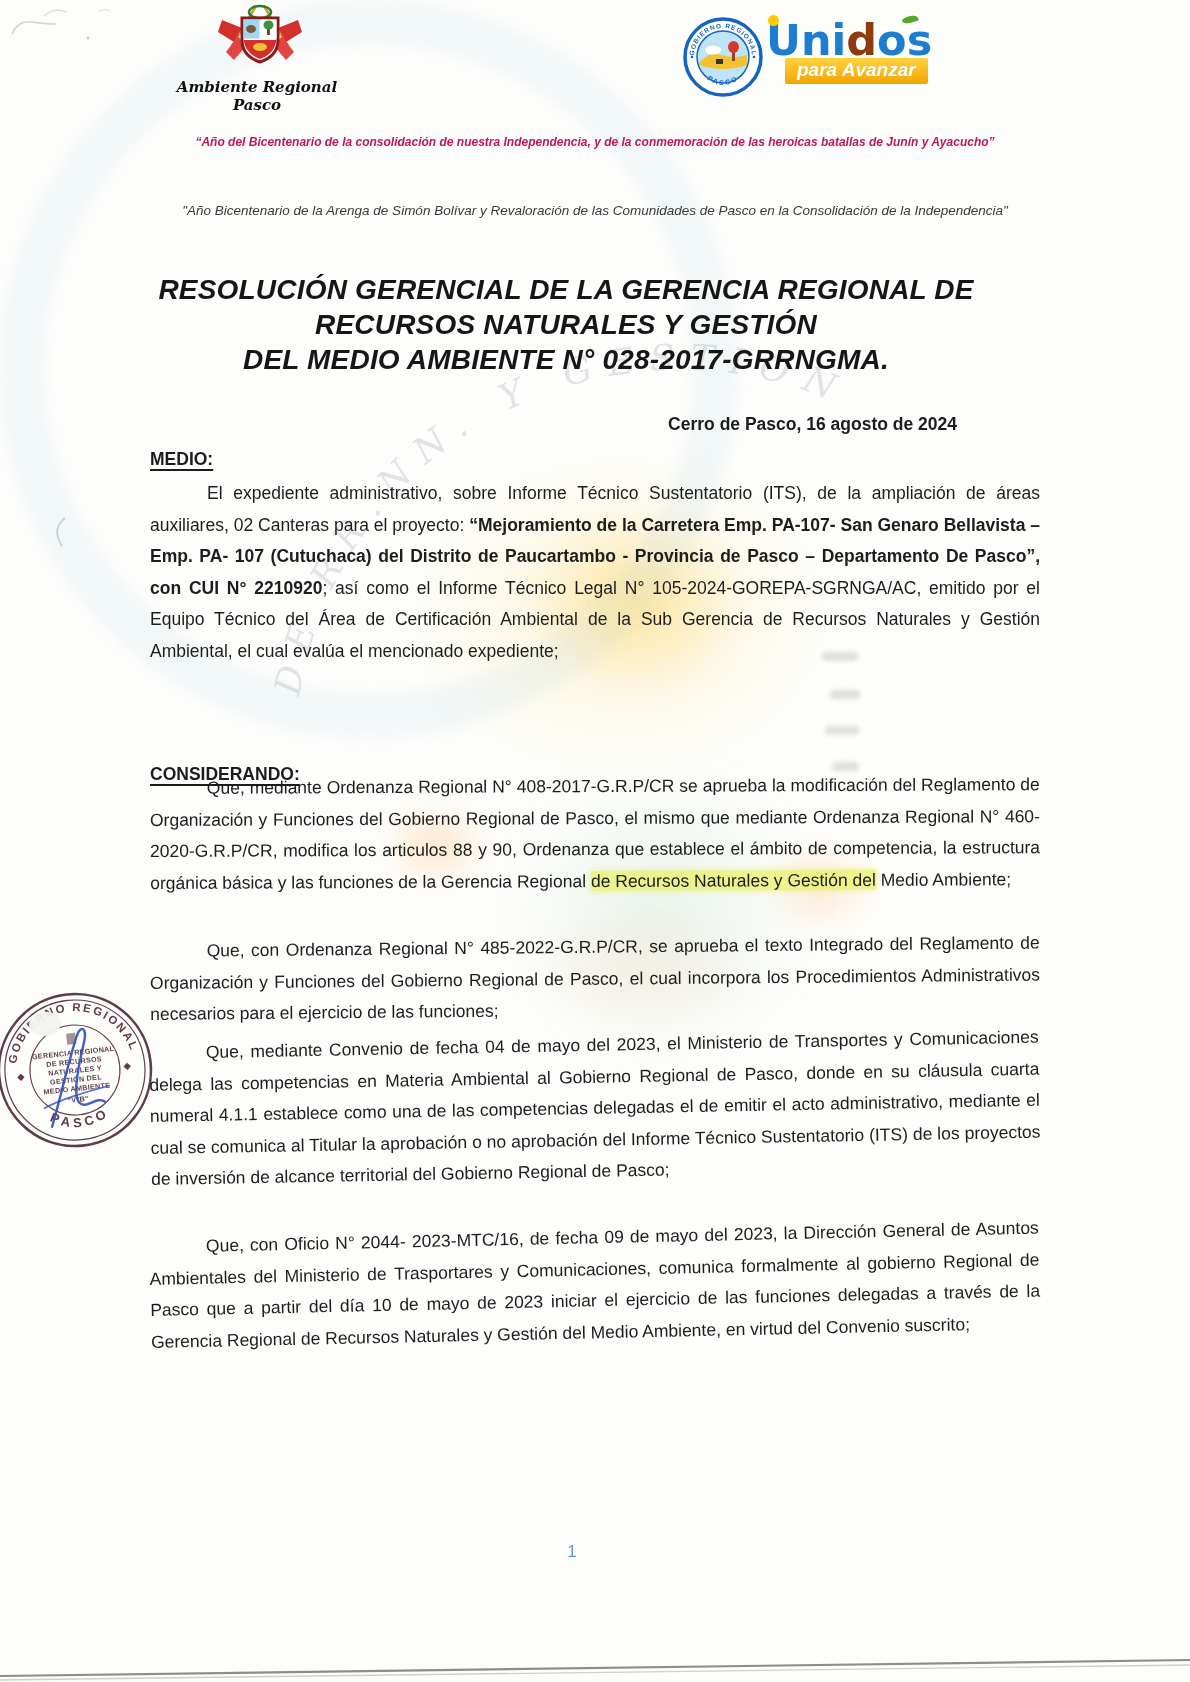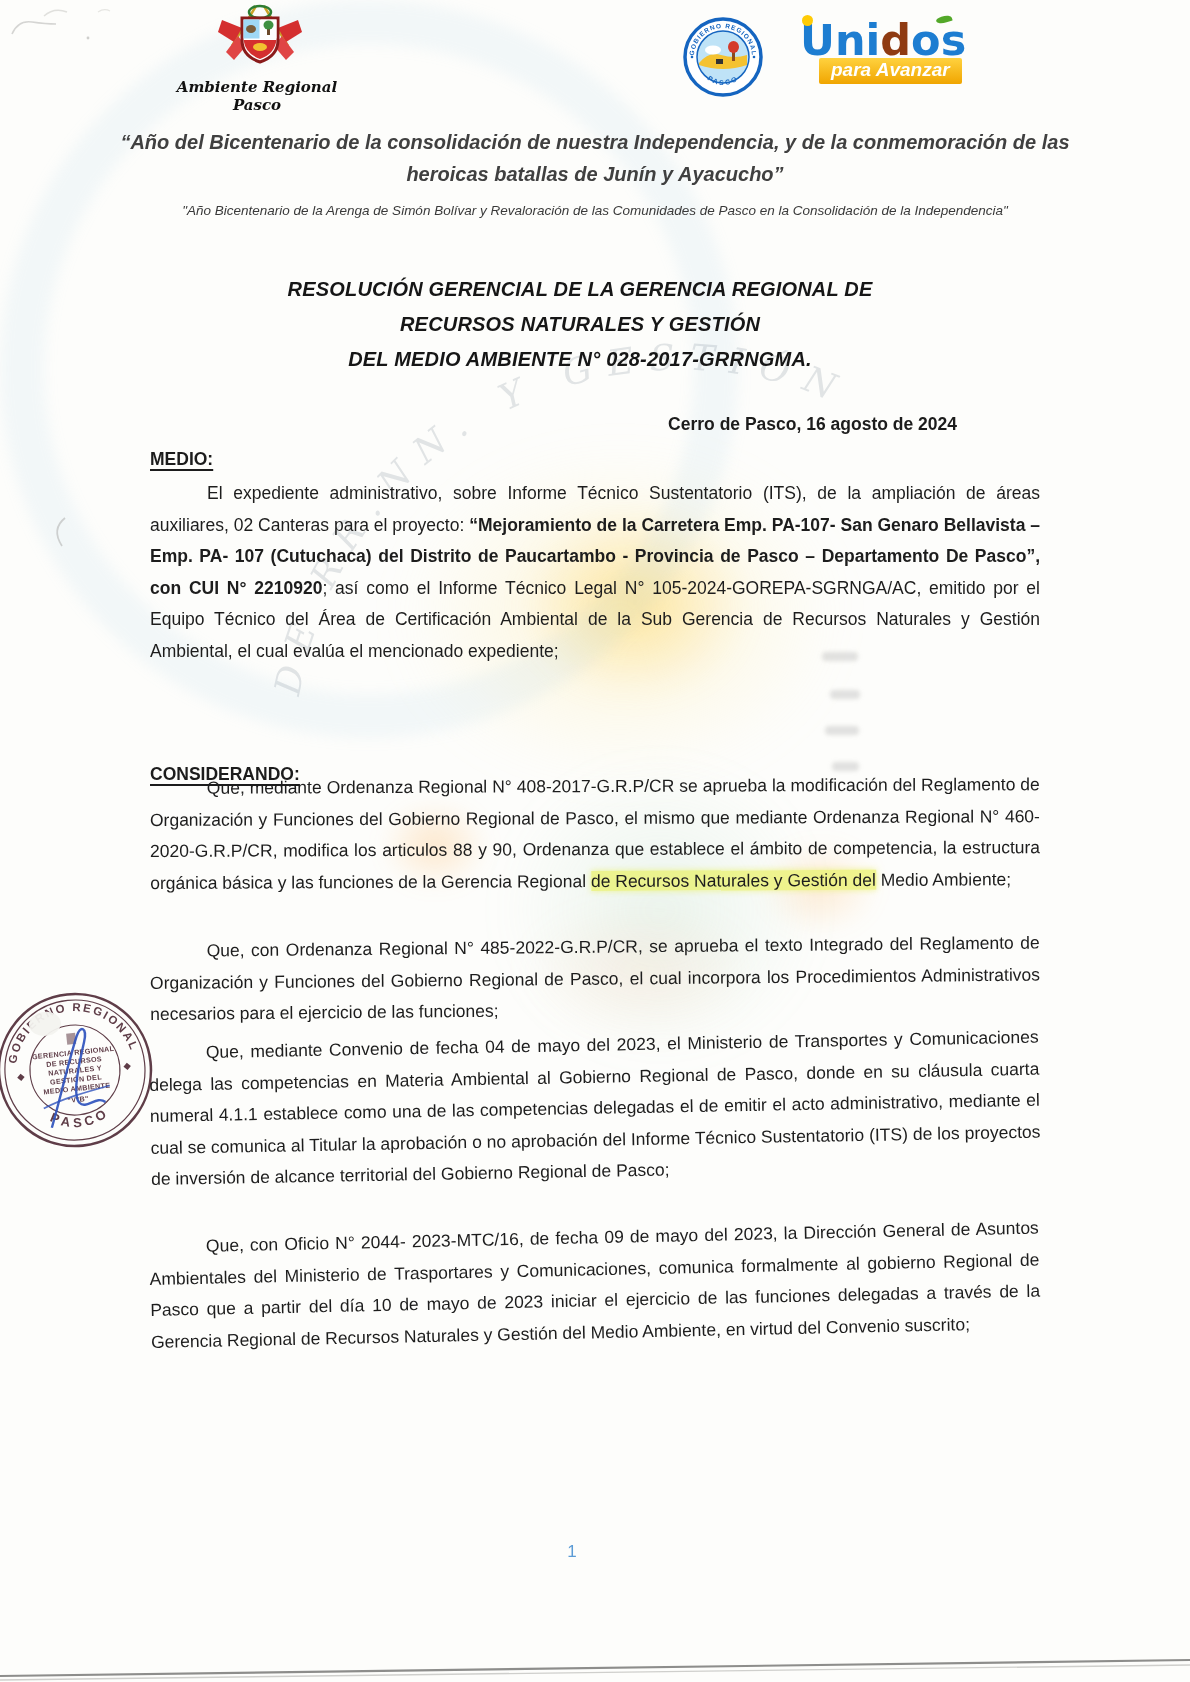"Unidos" .brand { left: 800px -> 766px }
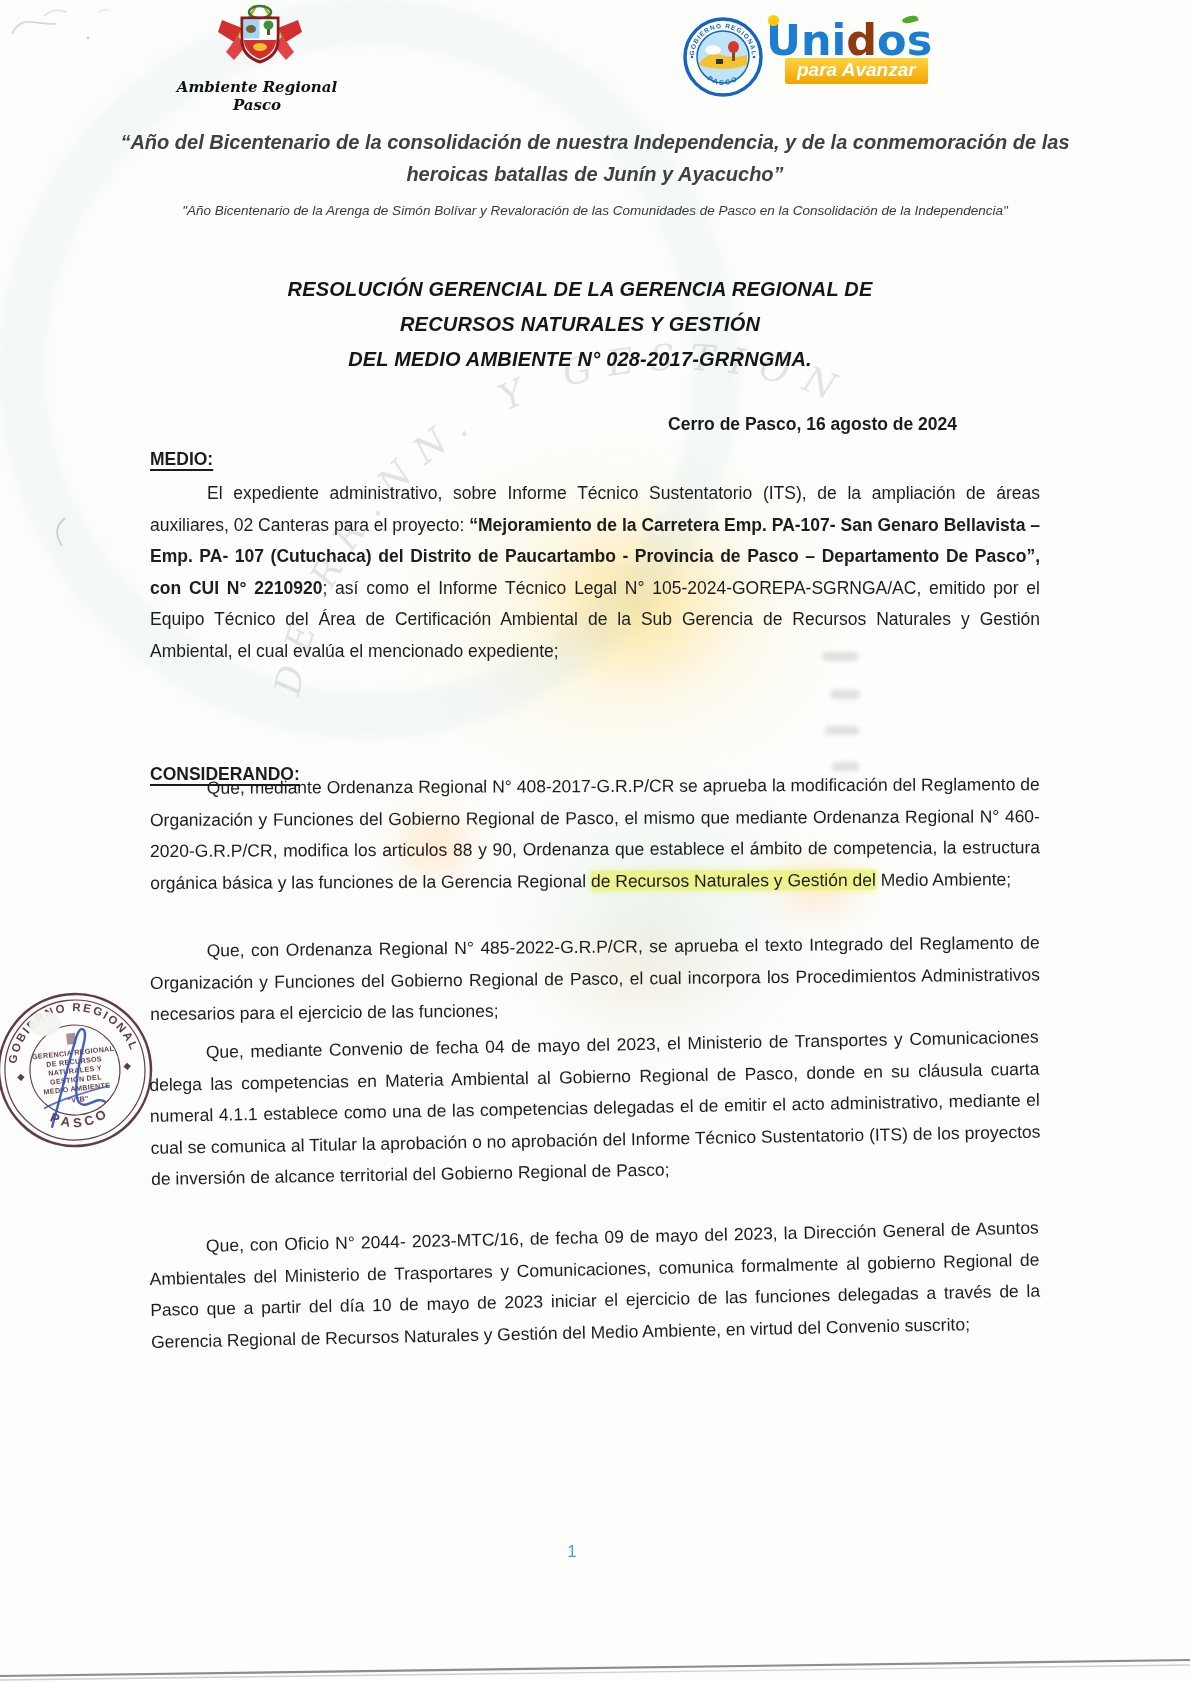"“Año del Bicentenario de la" .quote1 { color: #404040 -> #be185d; font-size: 20px -> 12px }
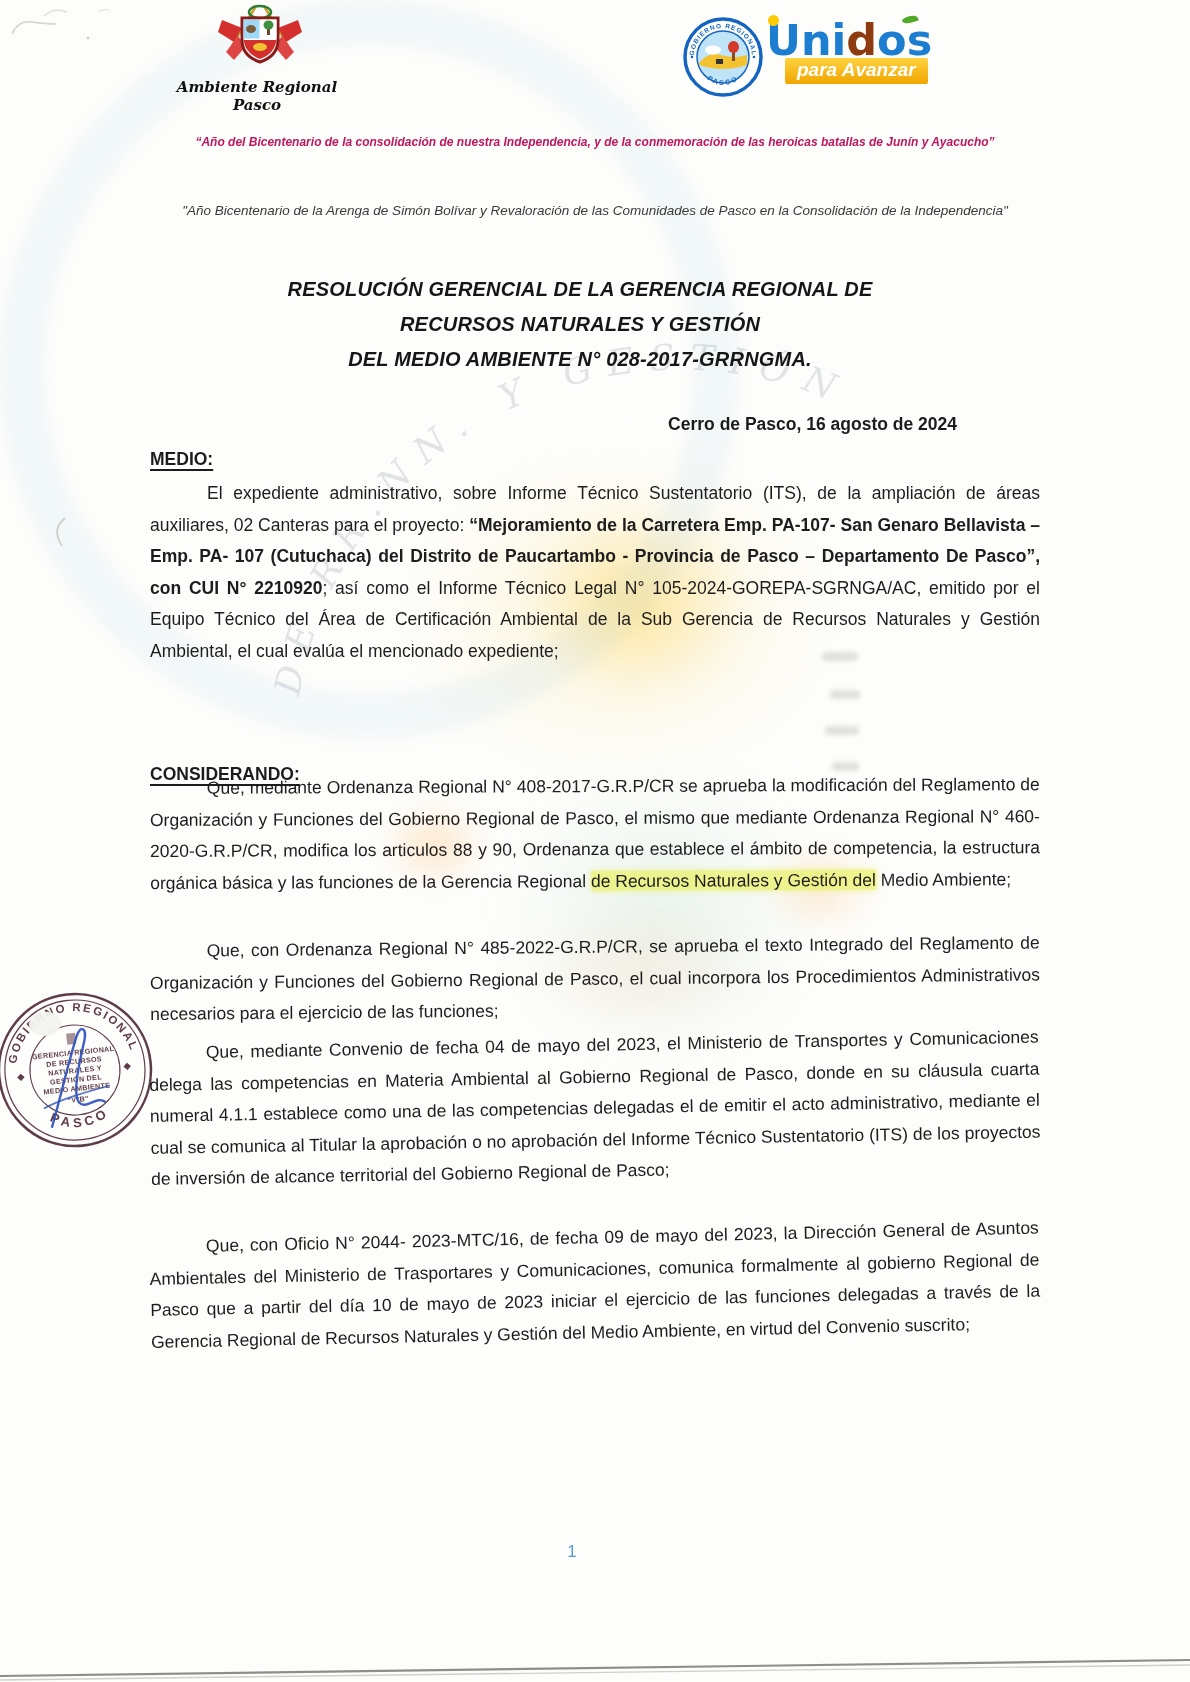"RESOLUCIÓN GERENCIAL DE LA GERENCIA" .doc-title { font-size: 20px -> 28px; left: 150px -> 136px }
